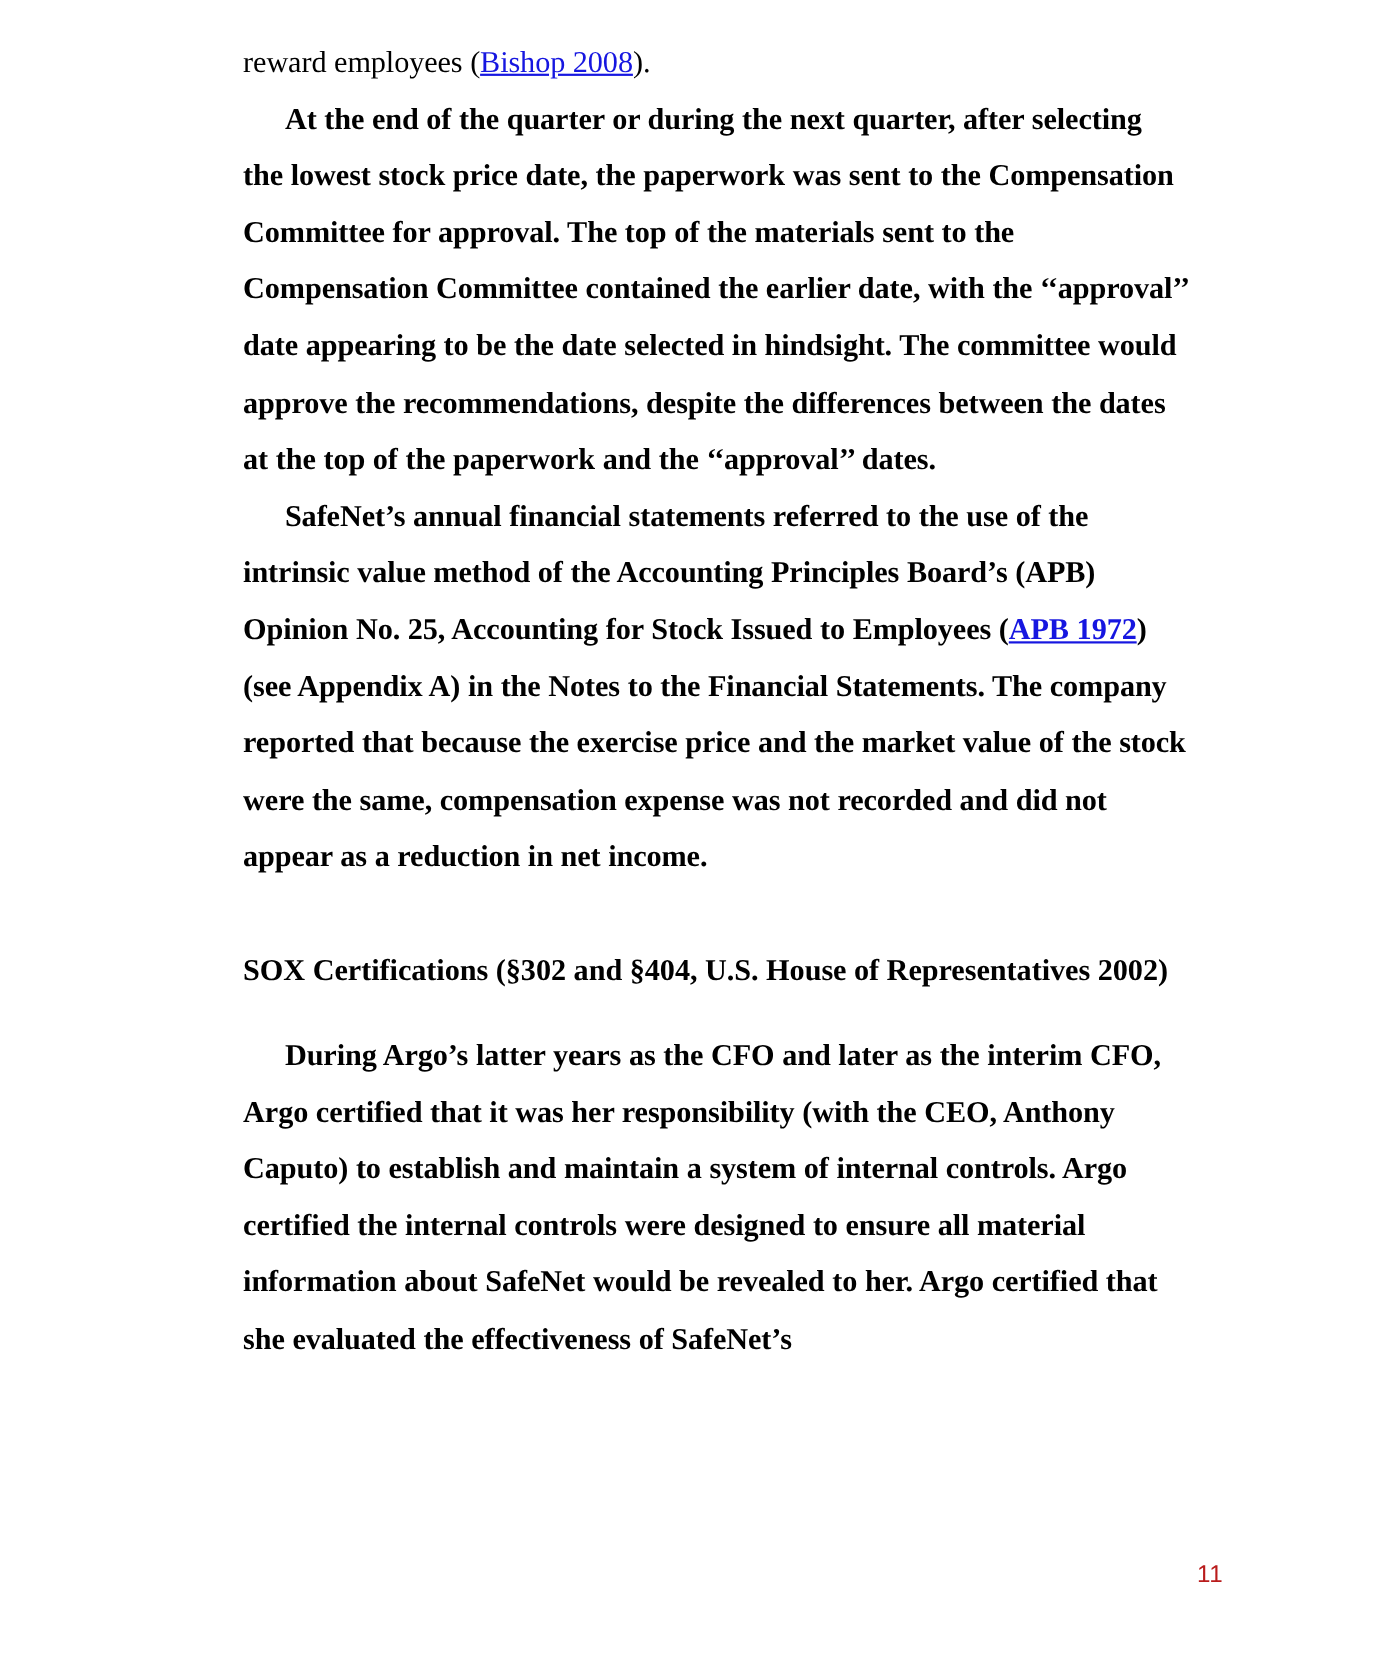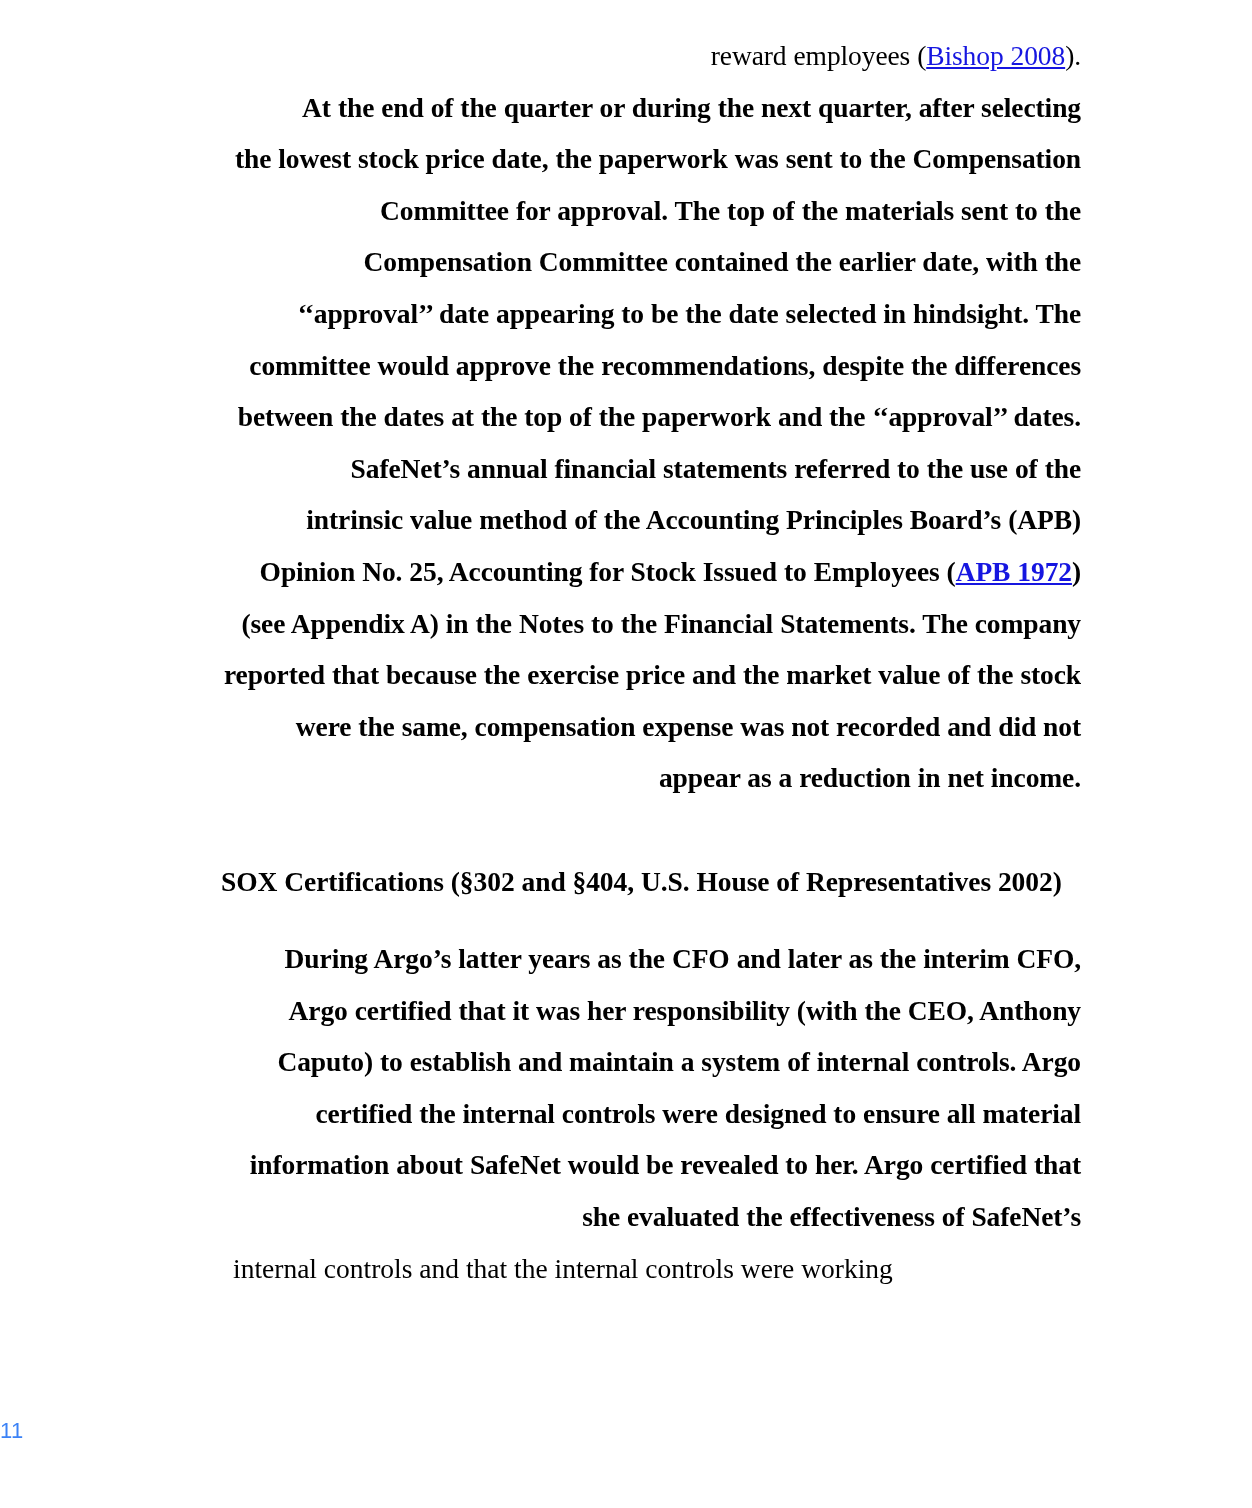"reward employees (Bishop 2008)." .para { text-align: right -> left }
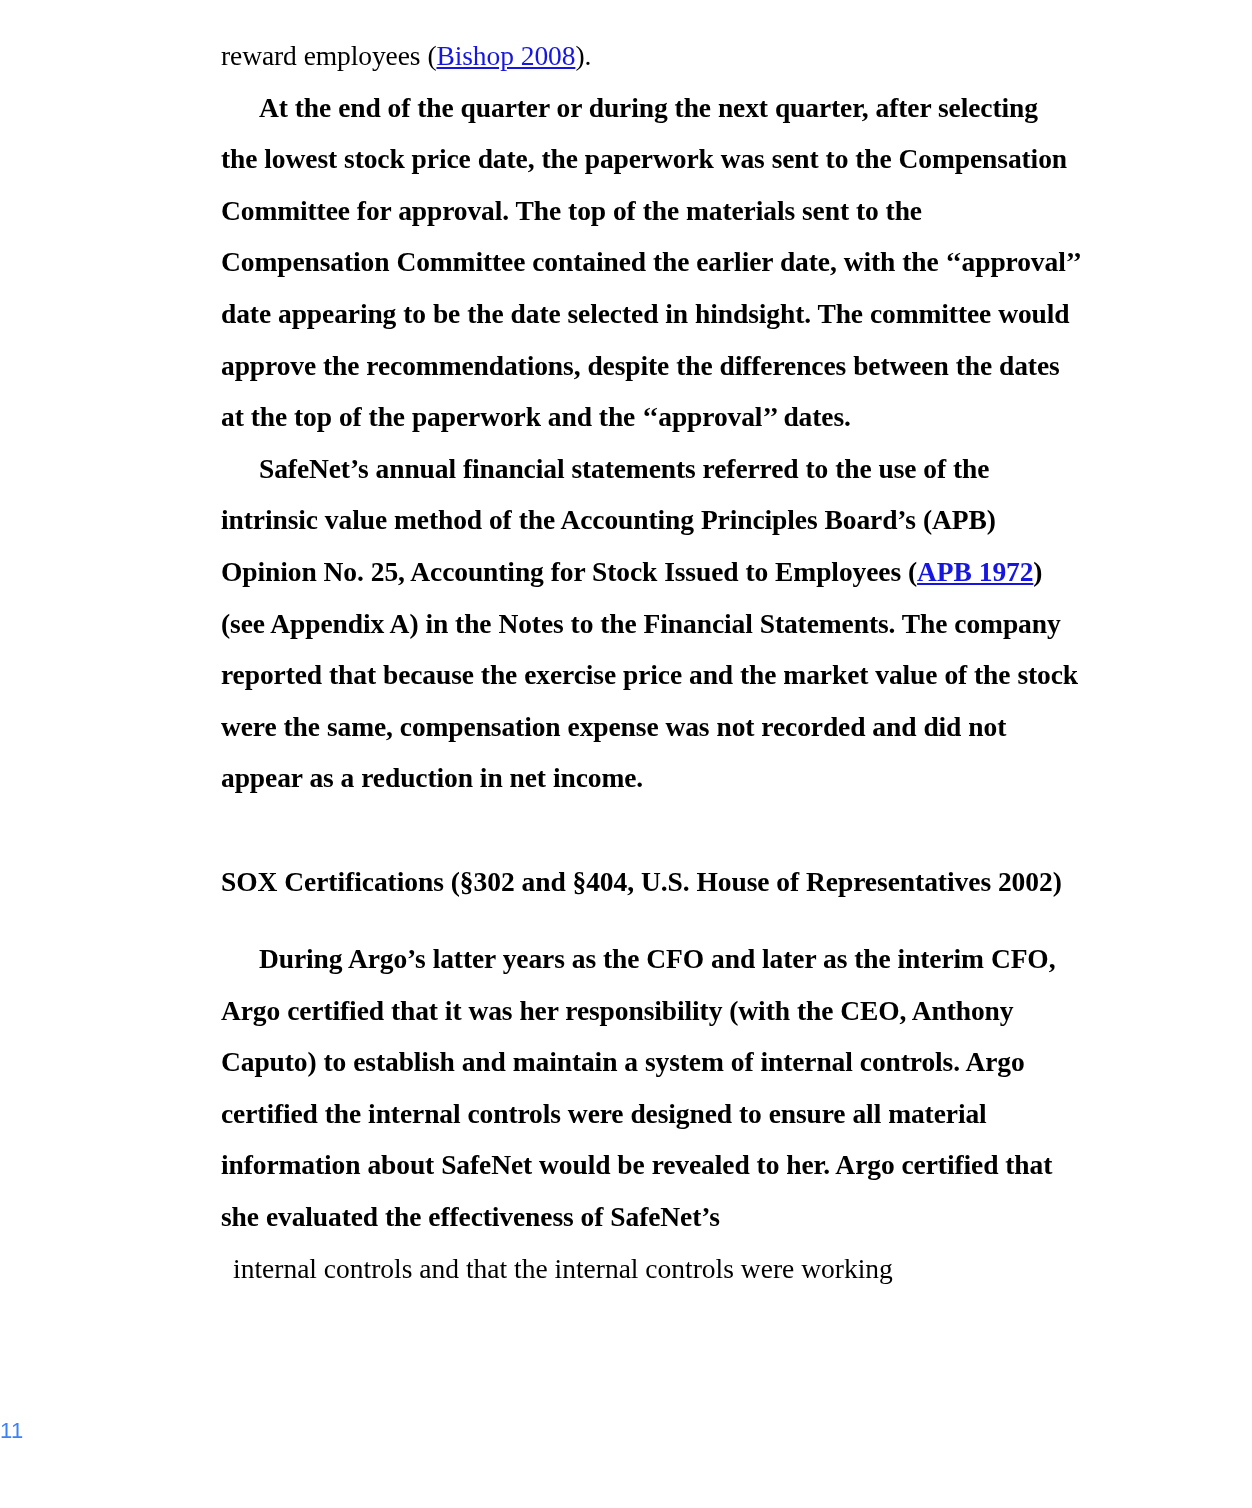"internal controls and that the" p.hang-line { html: <p>internal controls and that the internal controls were working</p> -> none }
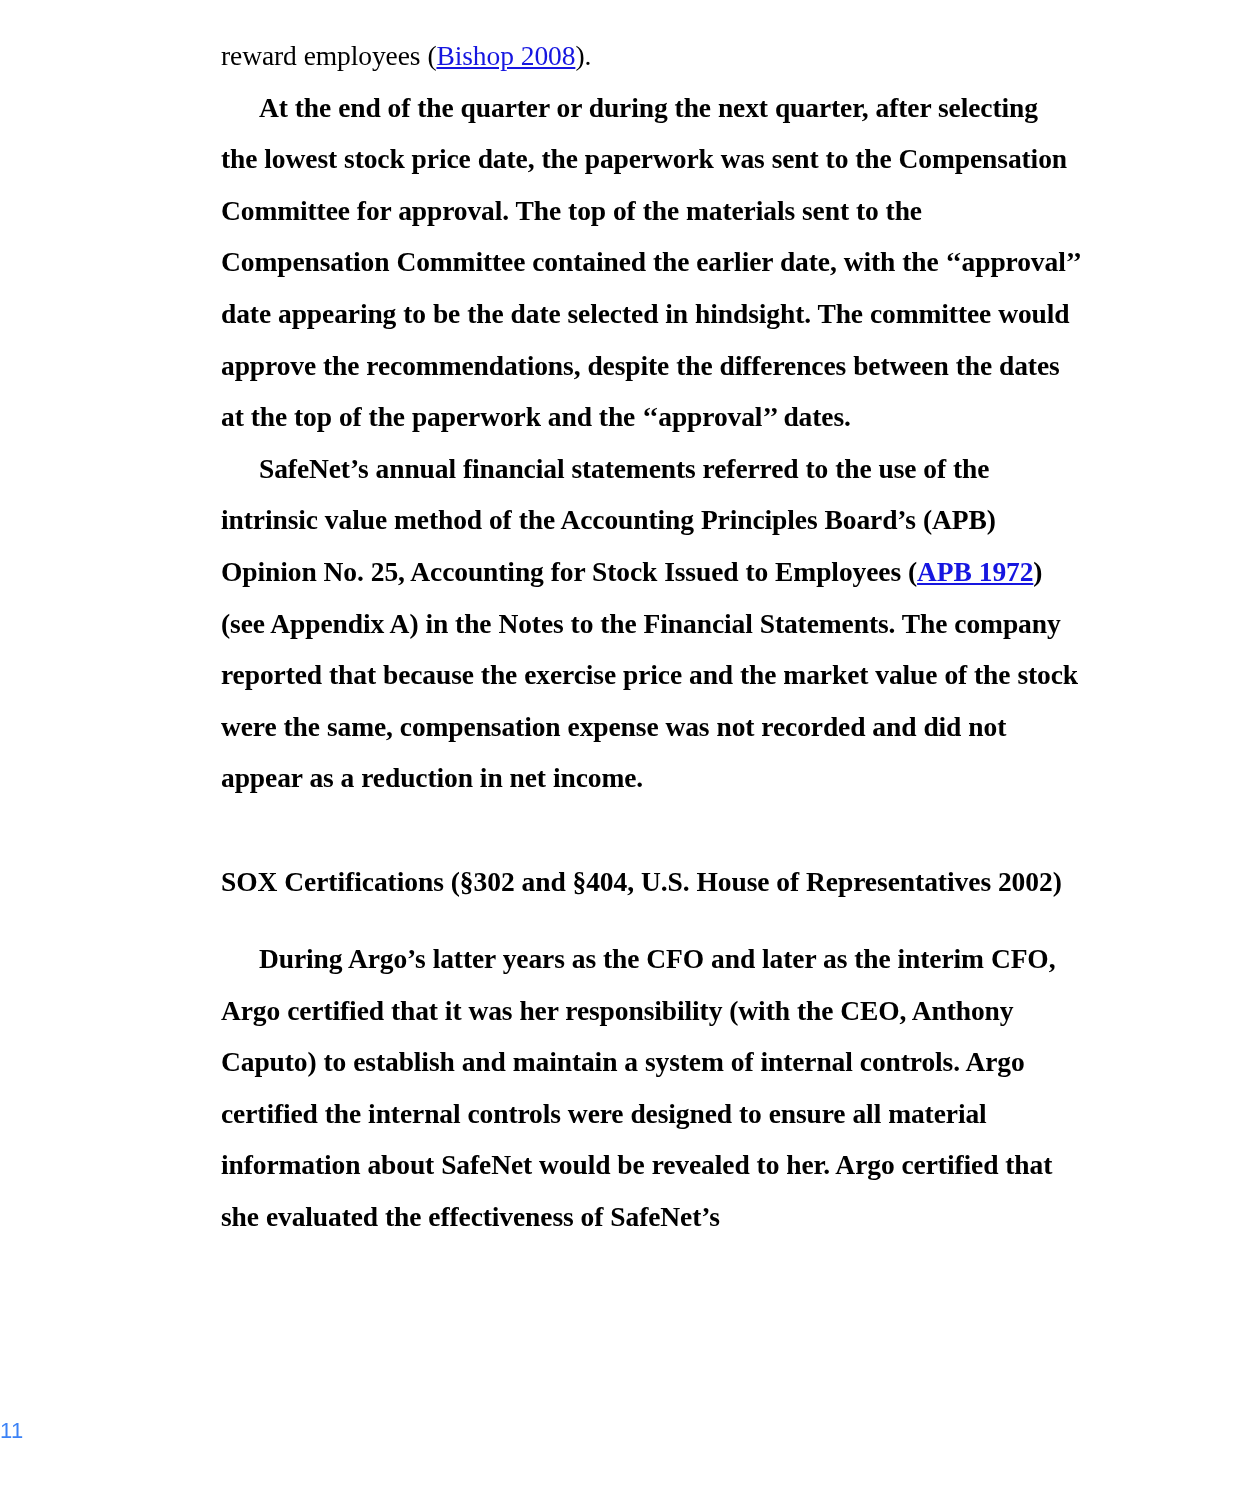"11" #page-number { color: #3b82f6 -> #b91c1c; text-align: left -> right }
